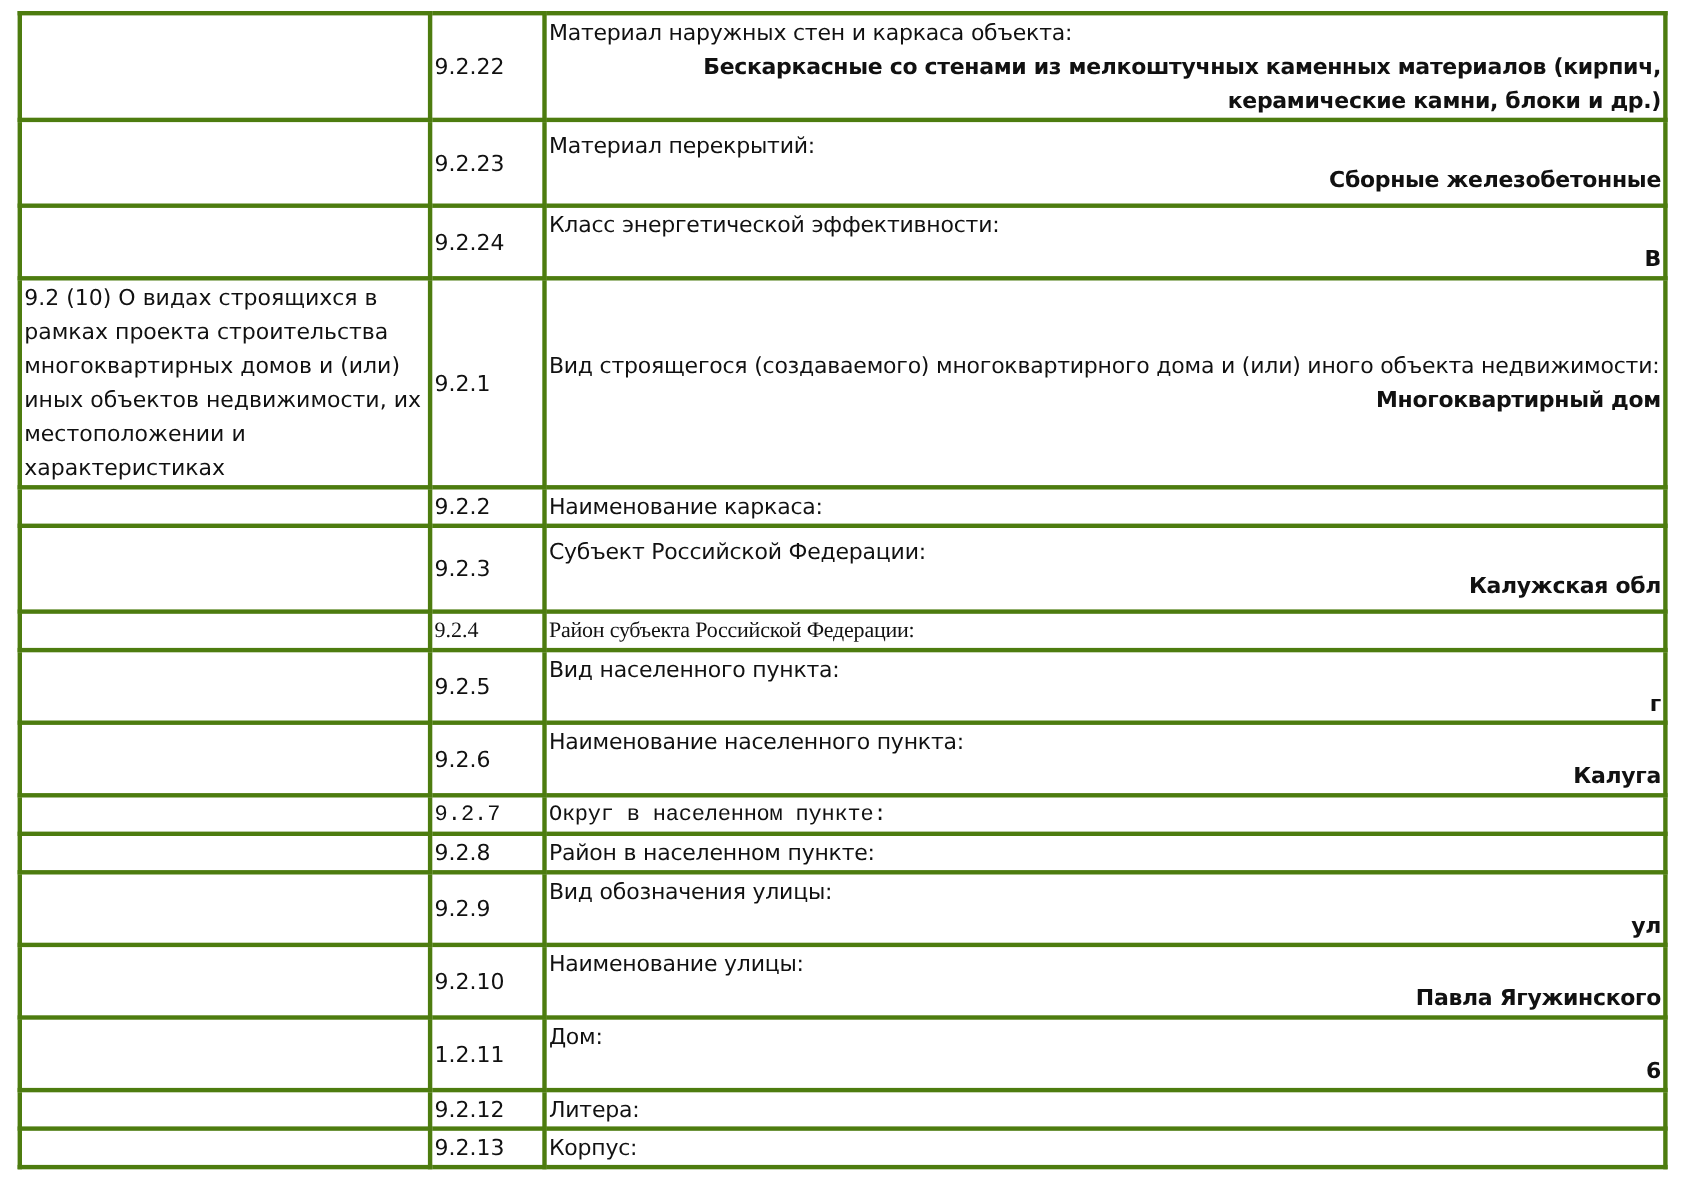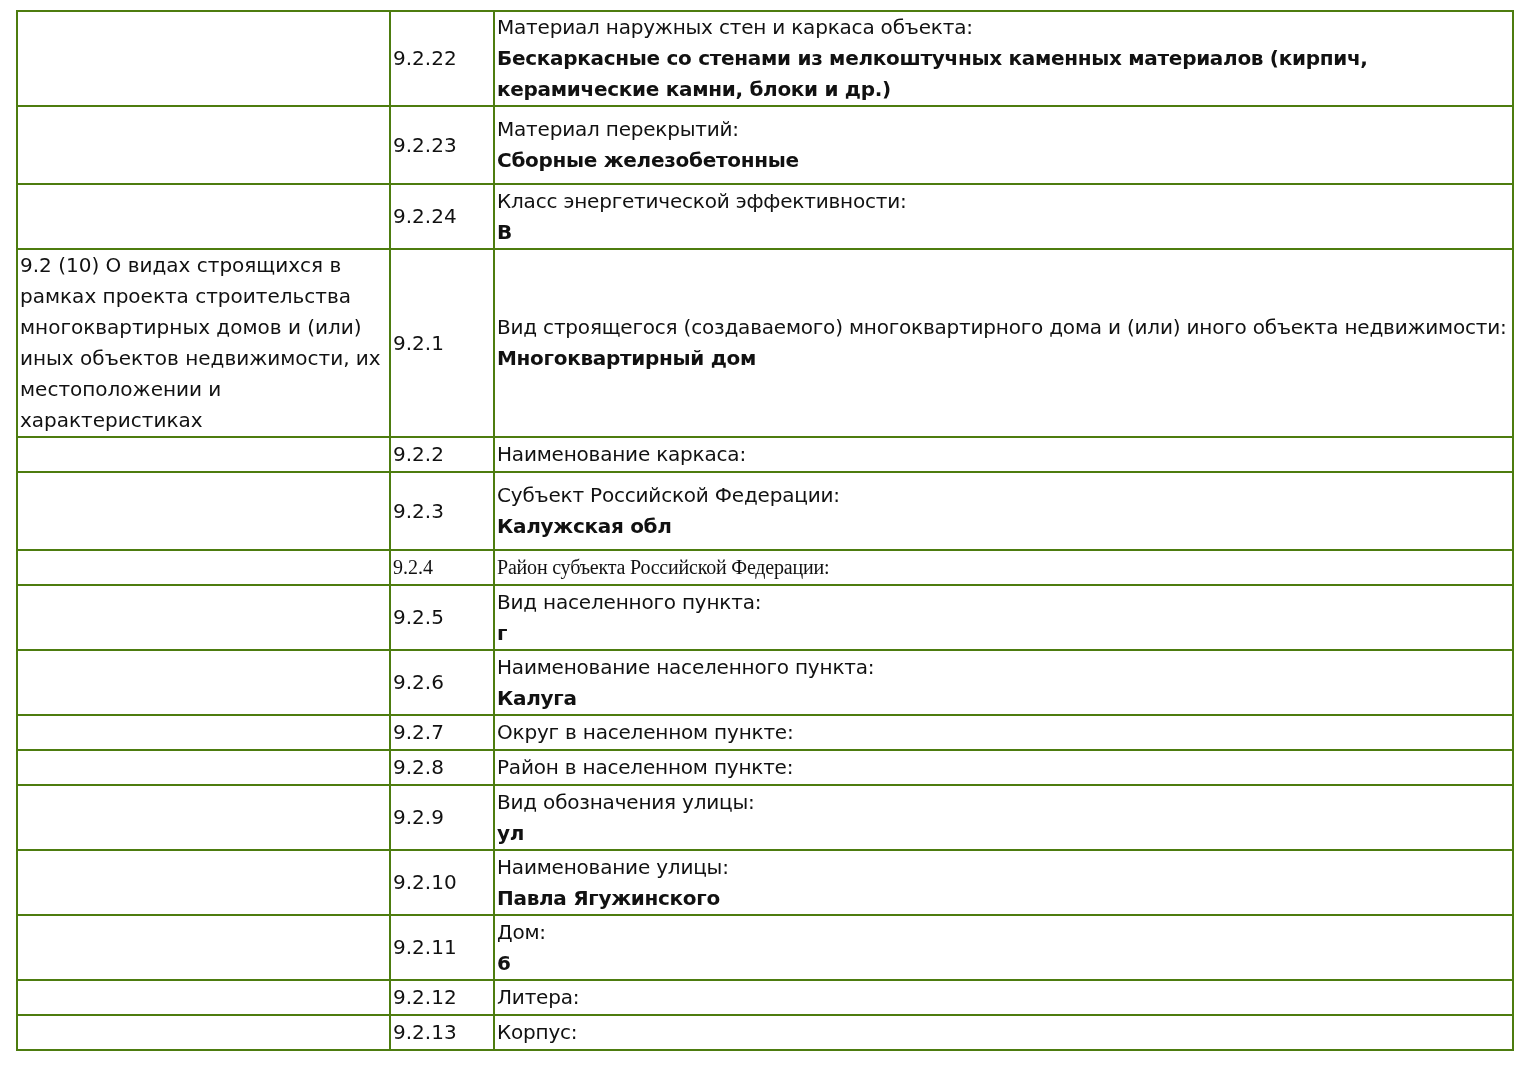"Материал наружных стен и каркаса" table.doc td { border: 2px solid #4d7c0f -> 4px solid #4d7c0f }
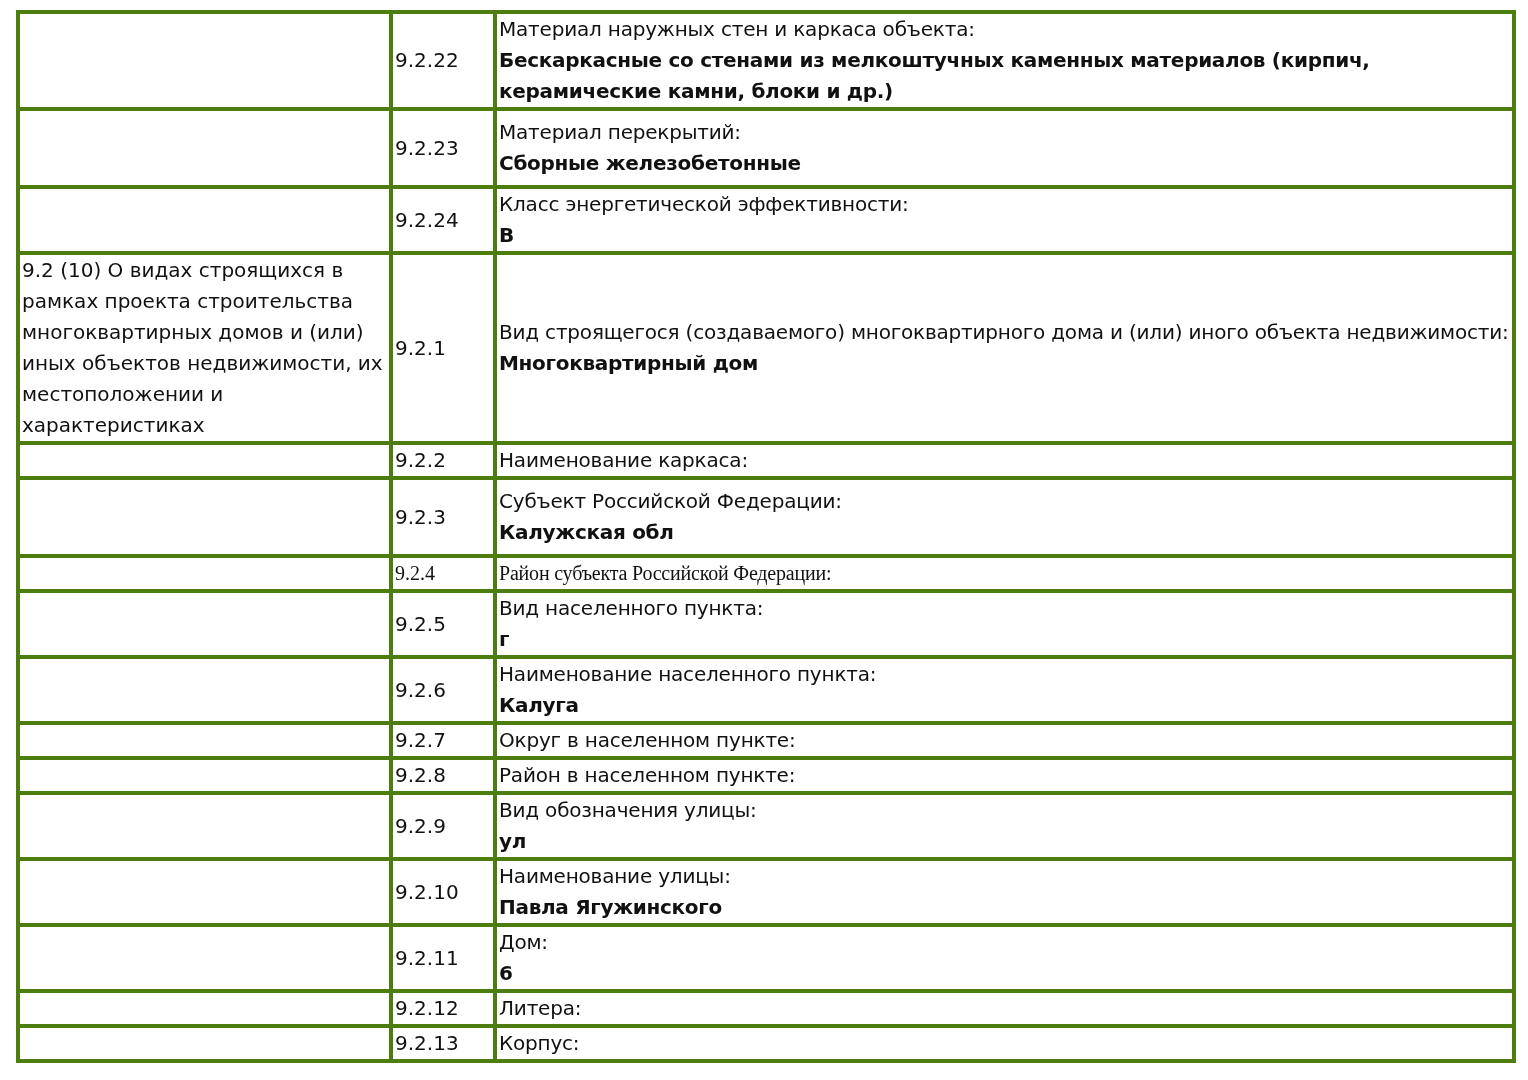"Бескаркасные со стенами из мелкоштучных" .value { text-align: none -> right }
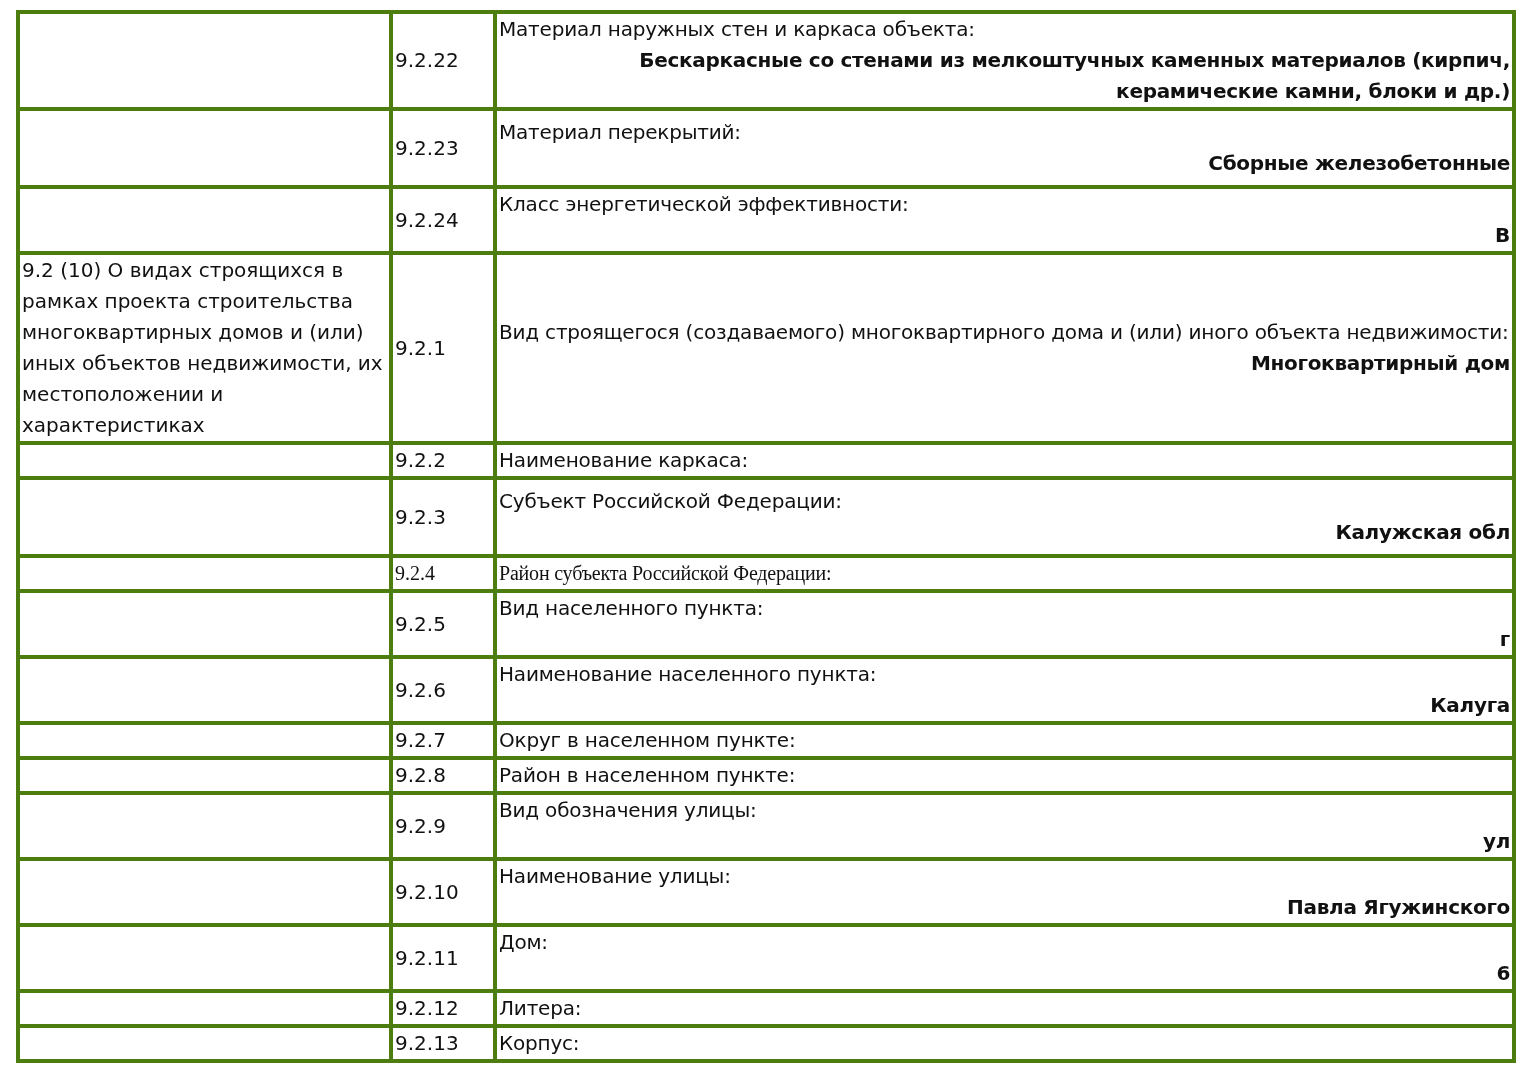"9.2.7" tr { font-family: none -> Liberation Mono, monospace }
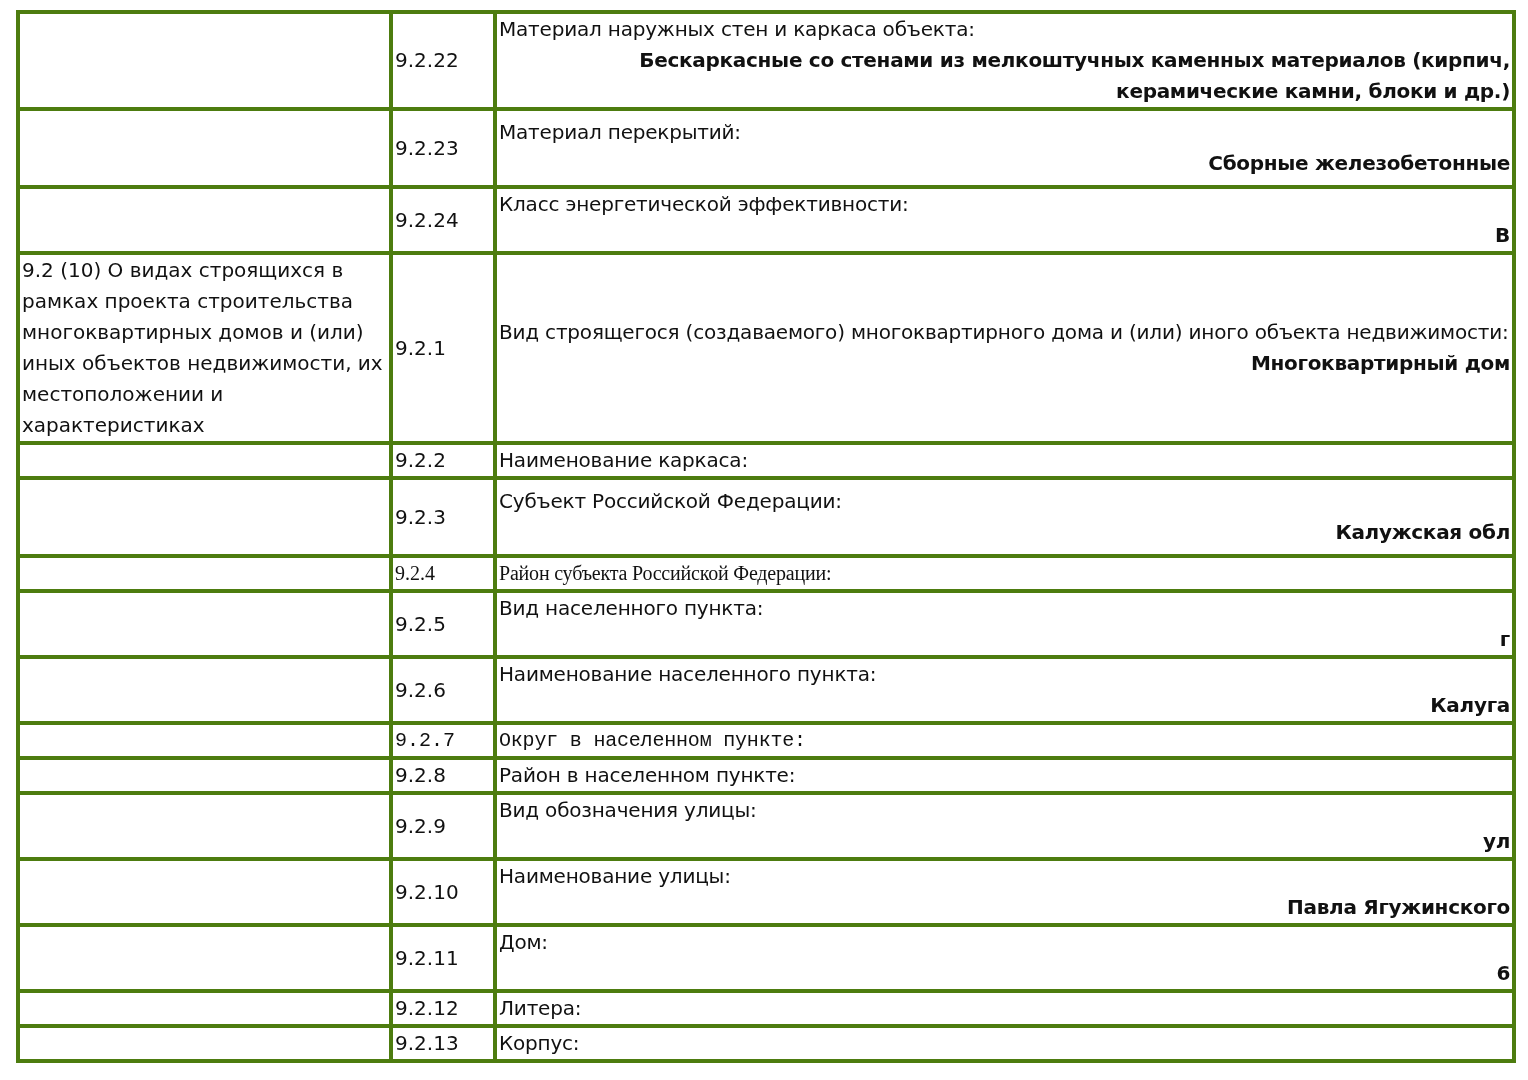"9.2.11" span { text: 9.2.11 -> 1.2.11 }
